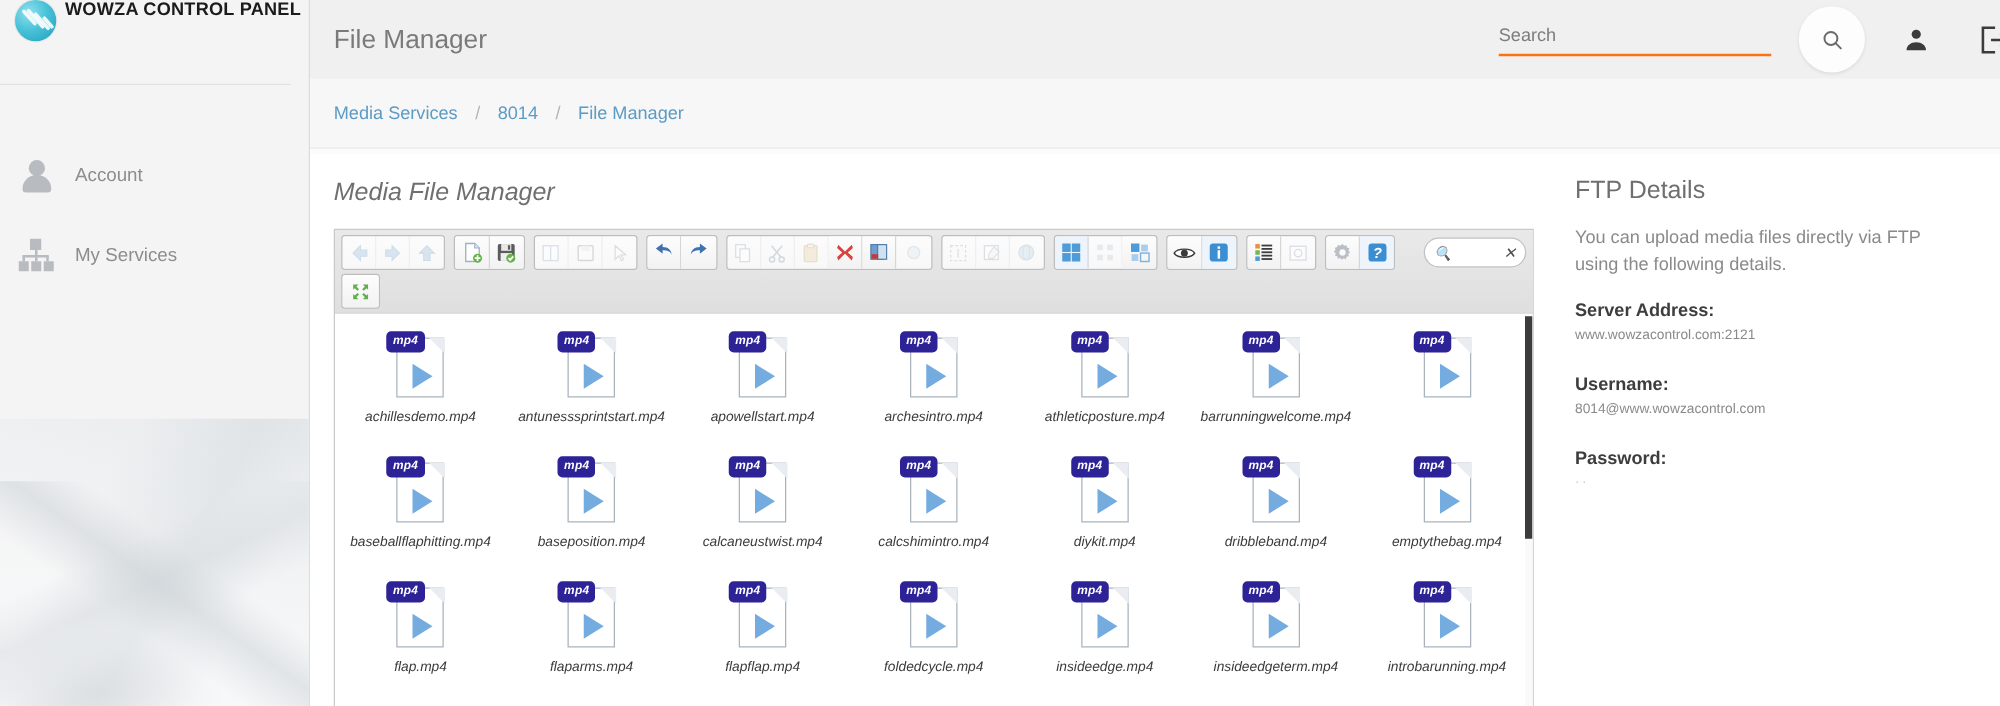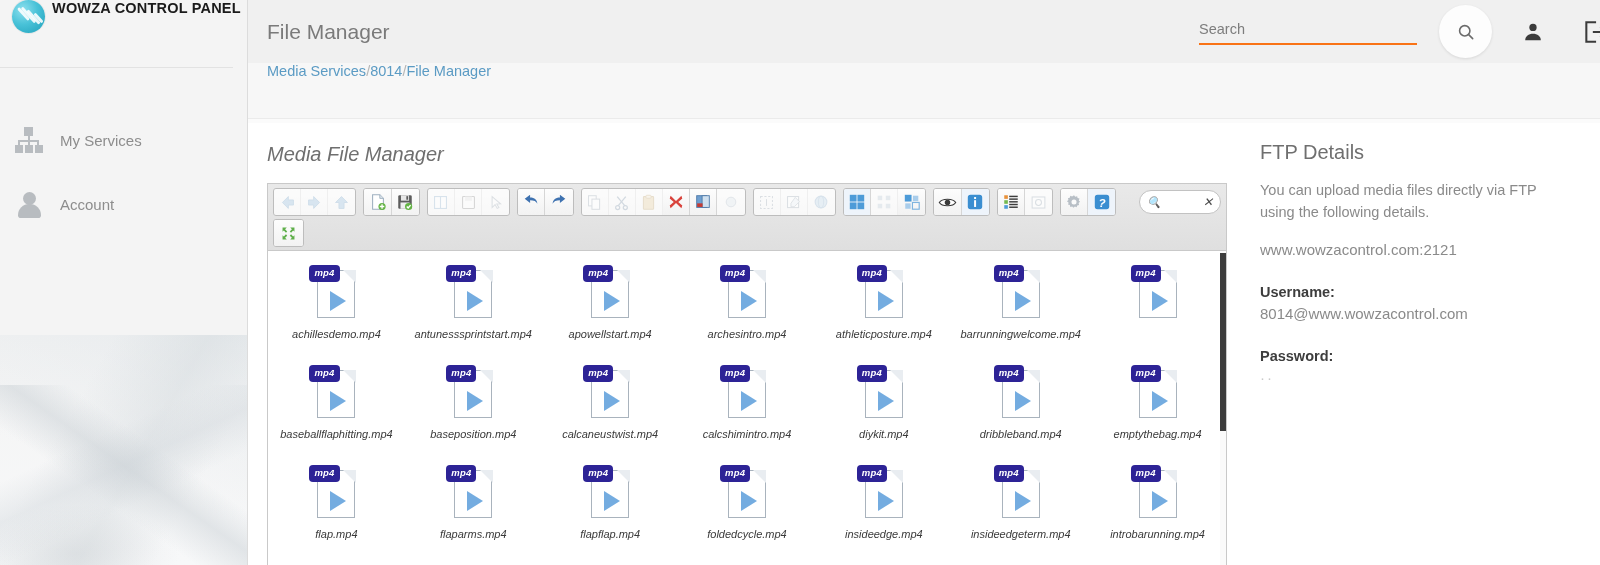"Media Services" .breadcrumb-bar { align-items: flex-start -> center; gap: 0 -> 14px }
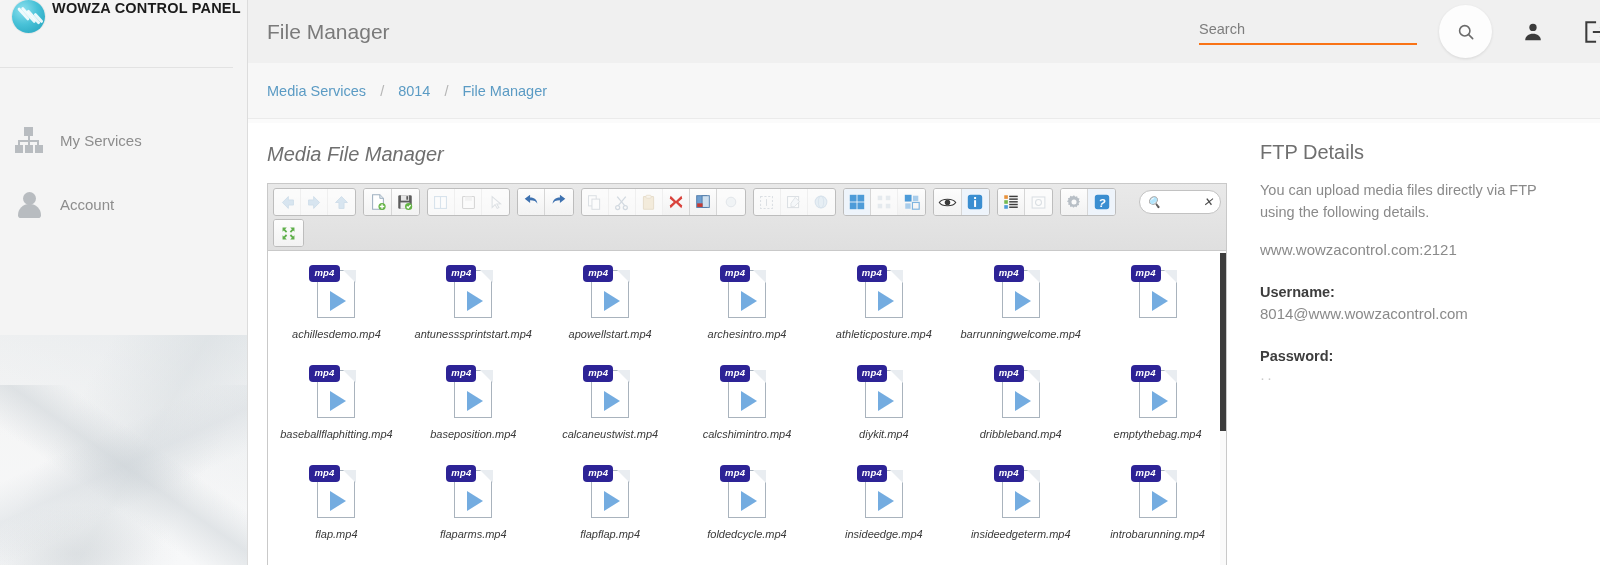"My Services" div.nav-item { order: before "Account" -> after "Account" }
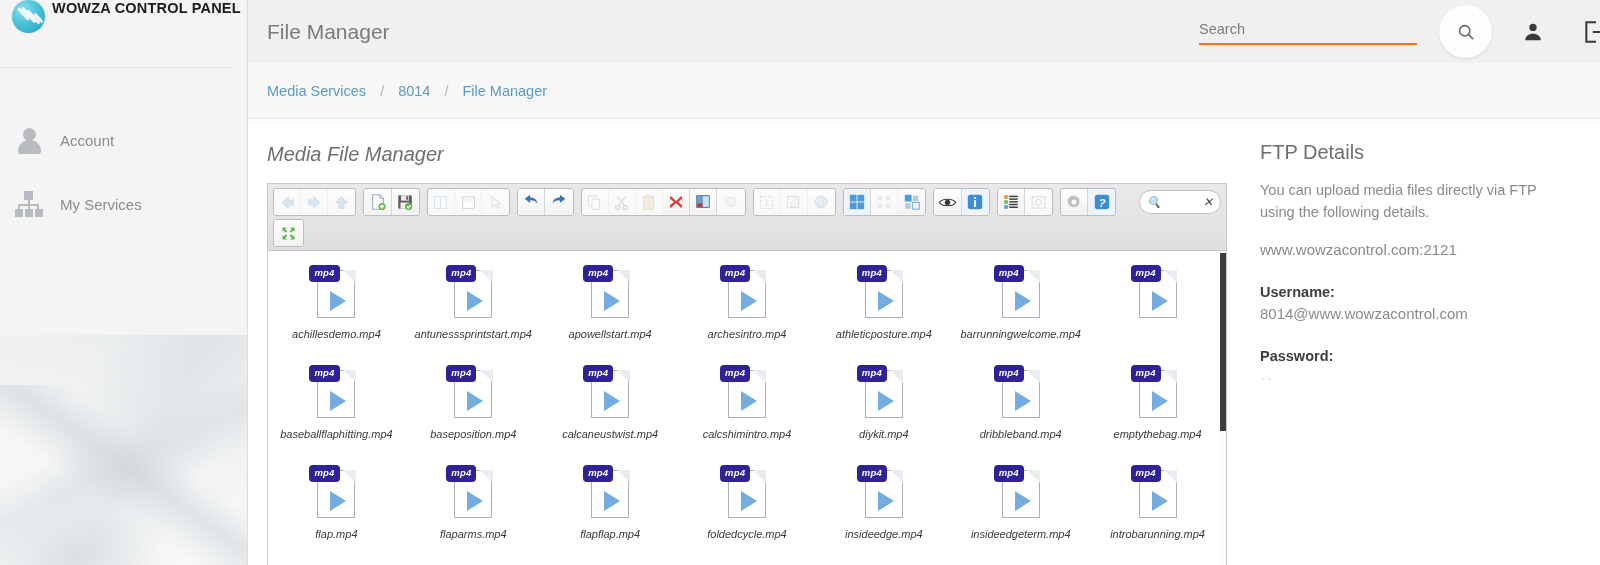"Server Address:" div.ftp-key { html: none -> <div>Server Address:</div> }
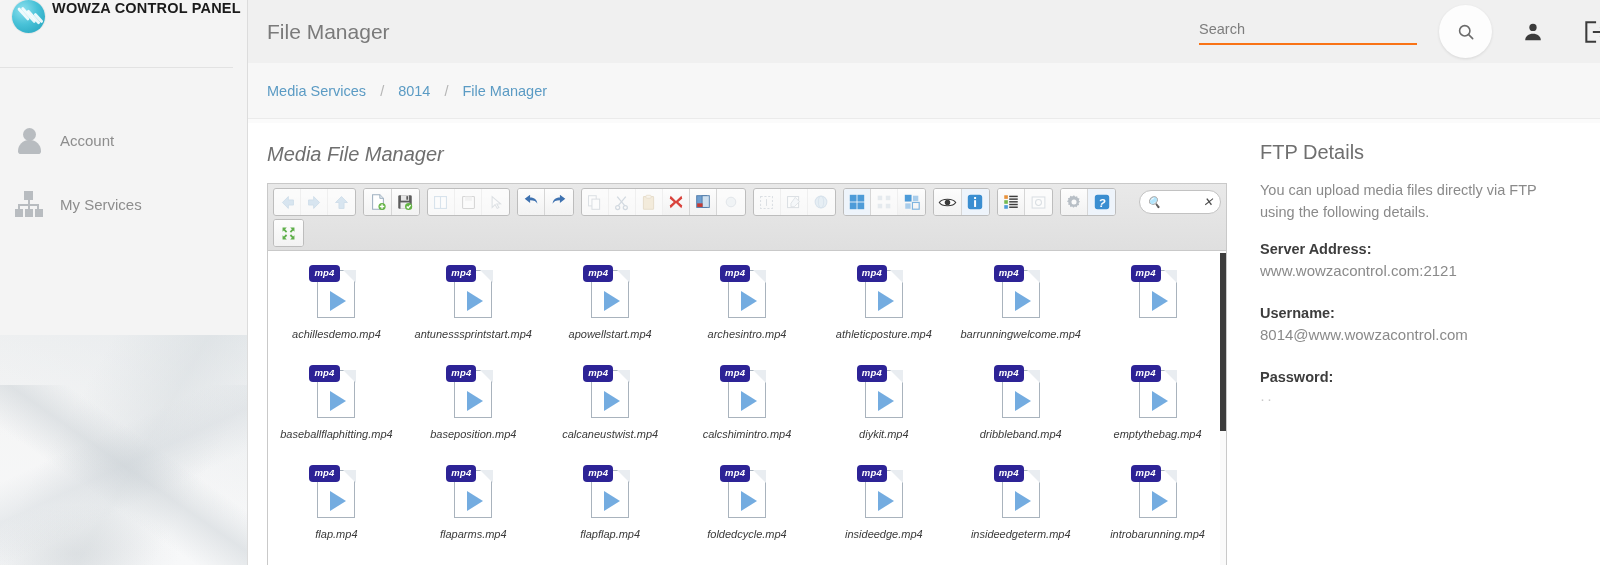"www.wowzacontrol.com:2121" .ftp-val { font-size: 15px -> 11px }
